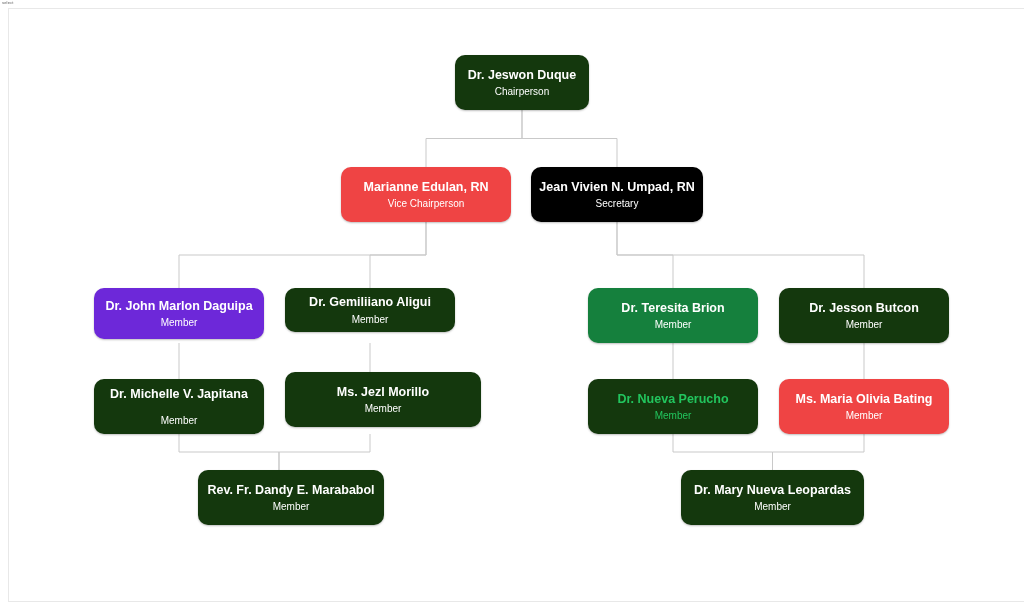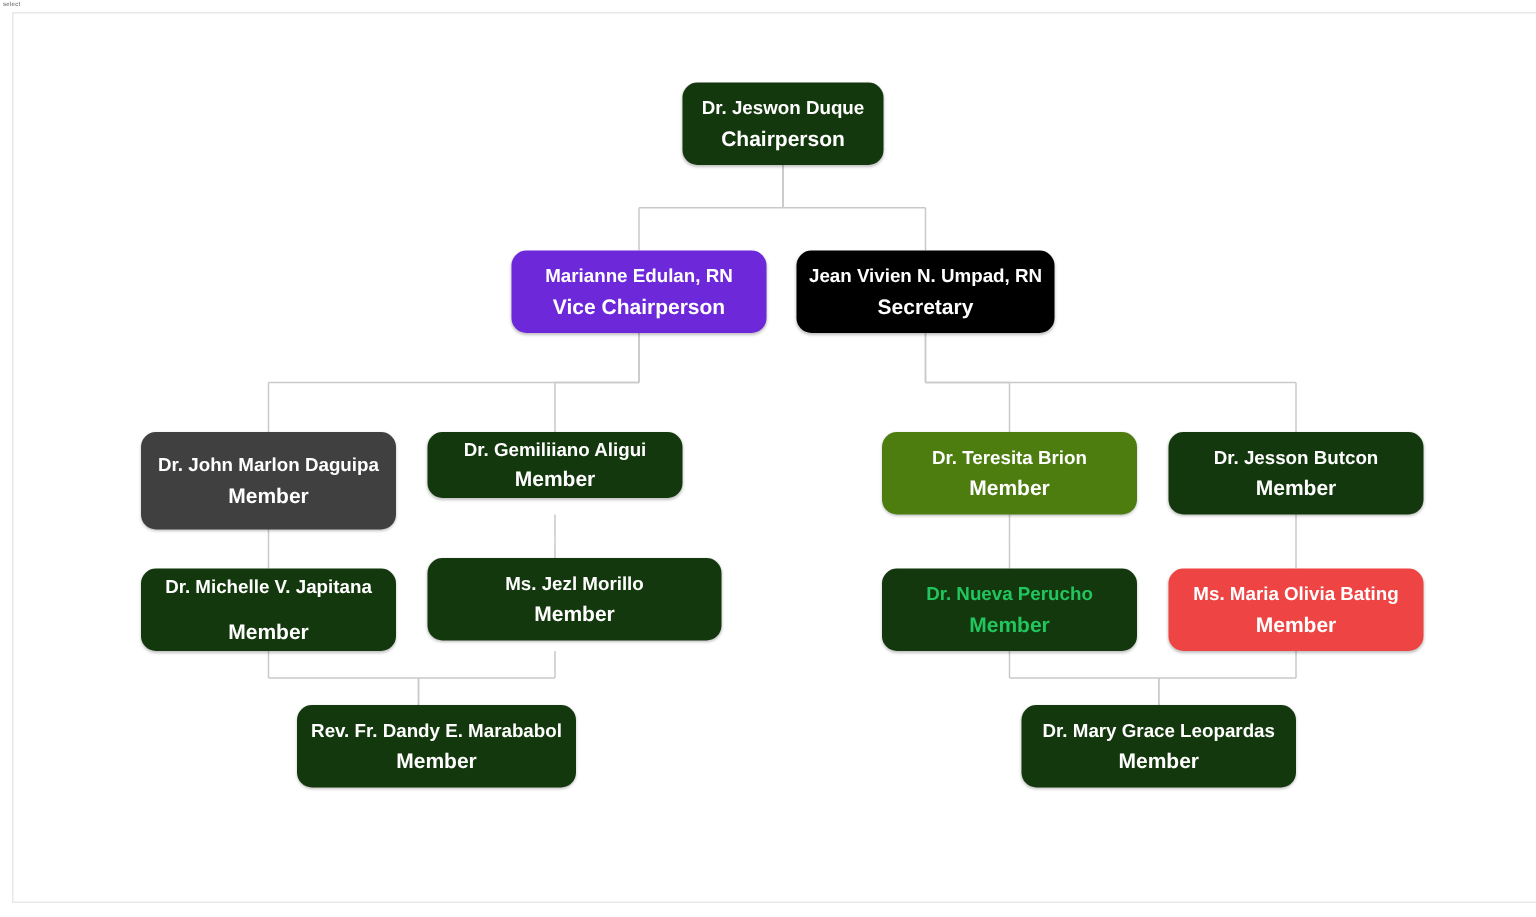"Chairperson" .node .role { font-size: 14px -> 10px; font-weight: bold -> normal }
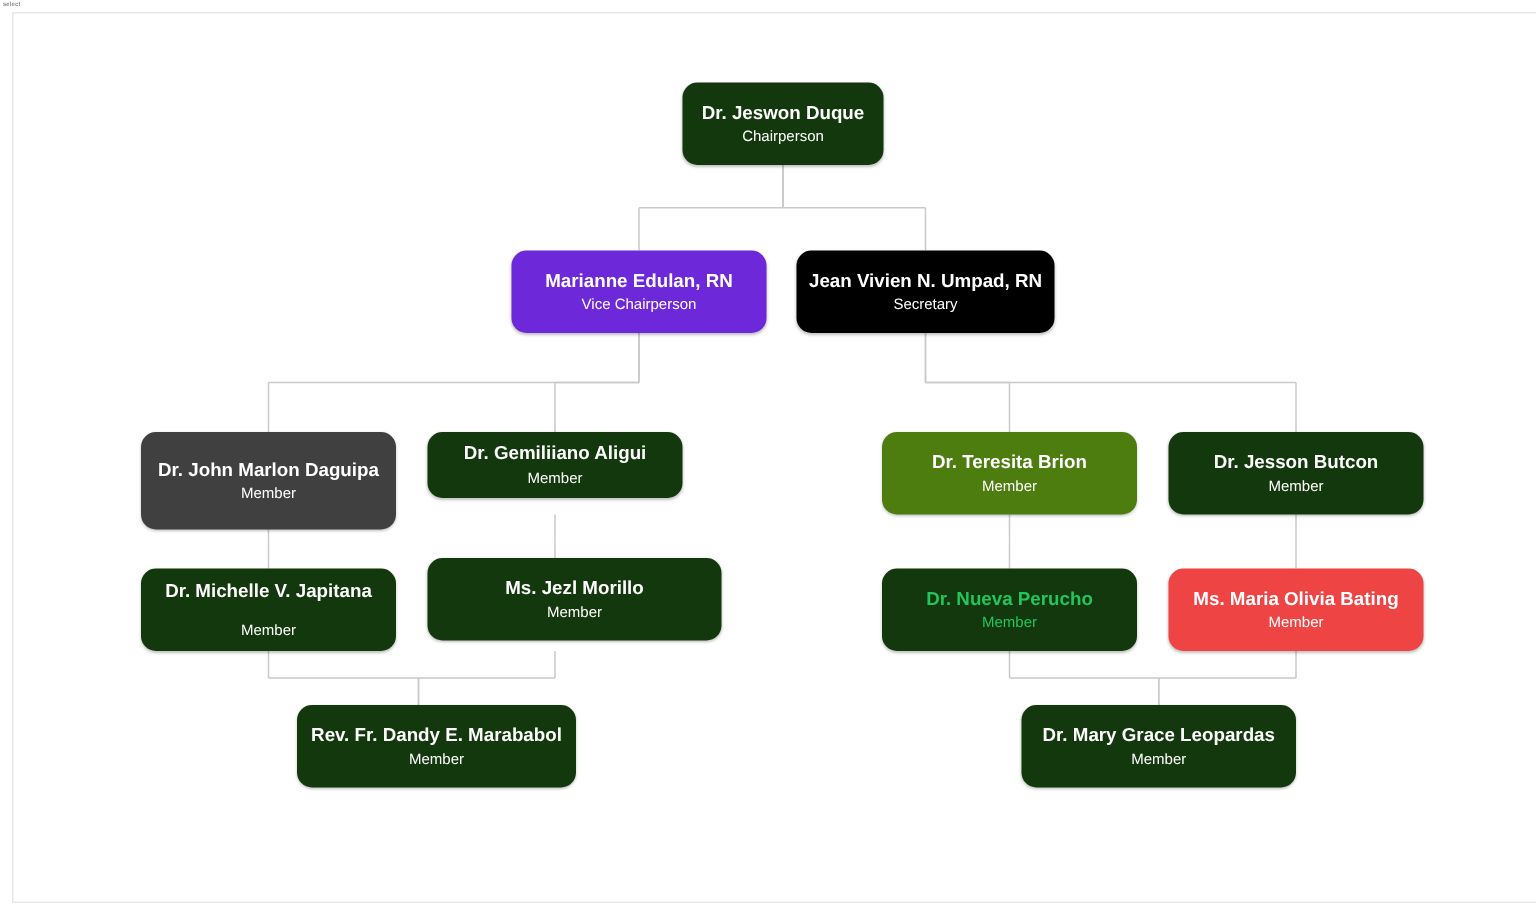"Marianne Edulan, RN" div.node { background: #6d28d9 -> #ef4444 }
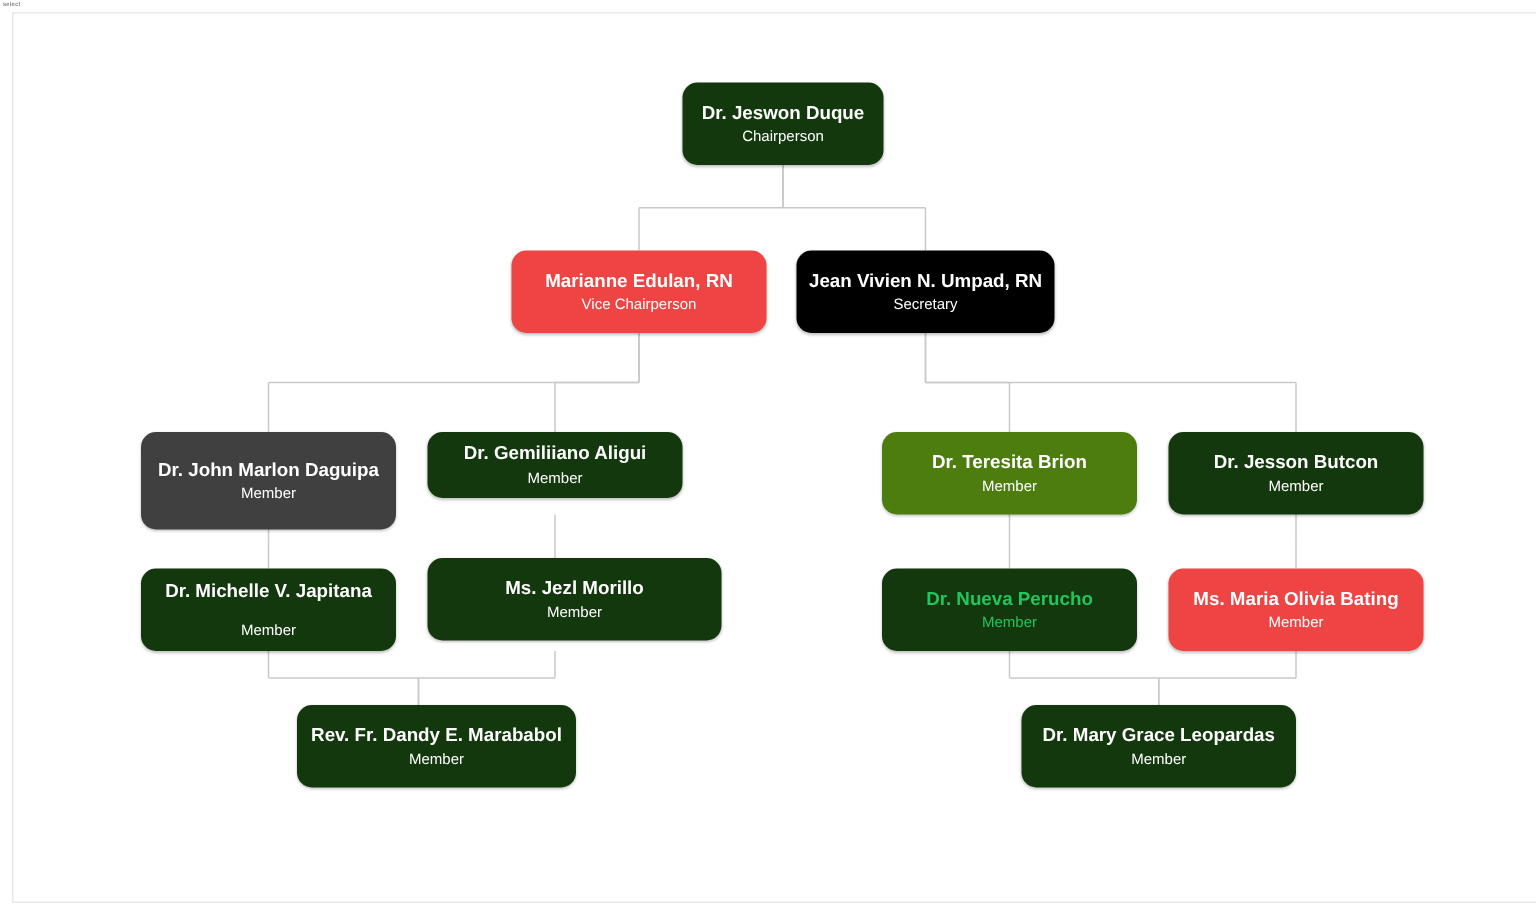"Dr. John Marlon Daguipa" div.node { background: #404040 -> #6d28d9; height: 65px -> 51px }
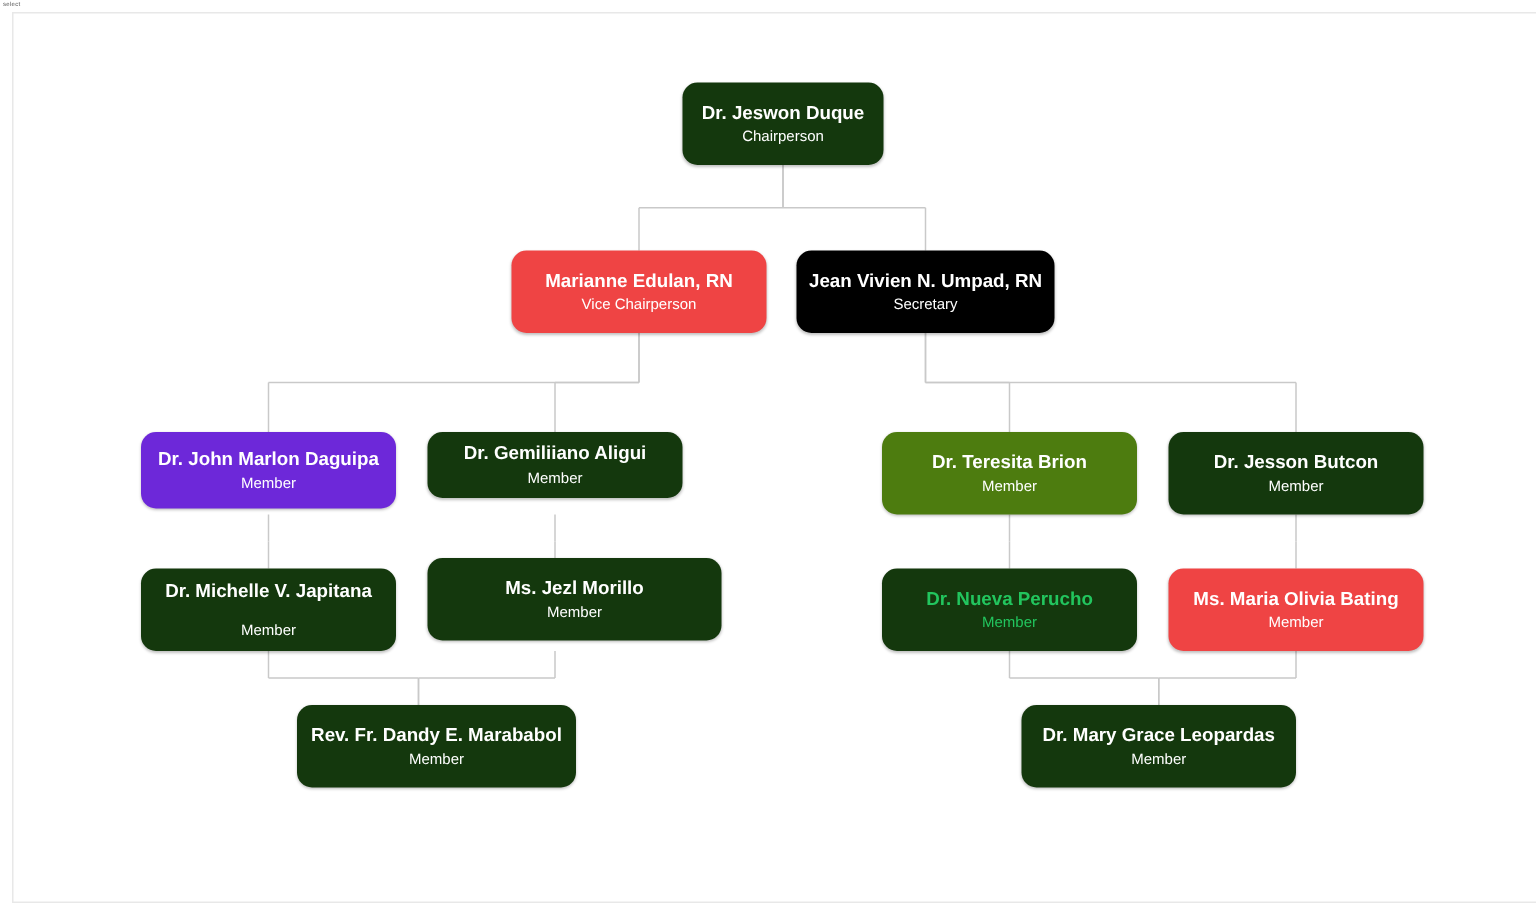"Dr. Teresita Brion" div.node { background: #4d7c0f -> #15803d }
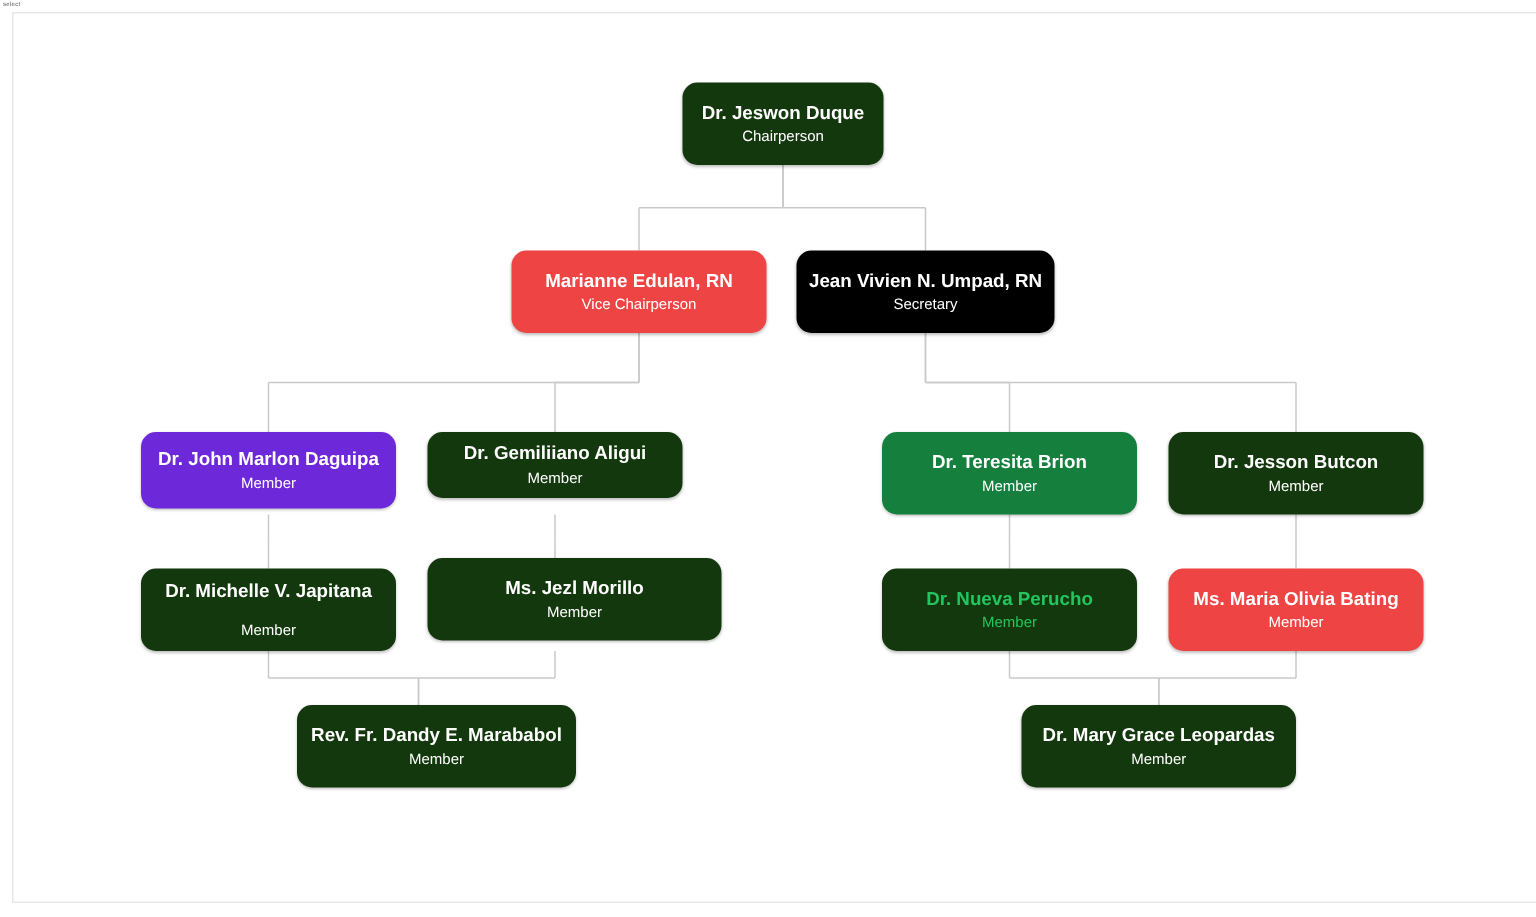"Dr. Mary Grace Leopardas" div.name { text: Grace -> Nueva }
